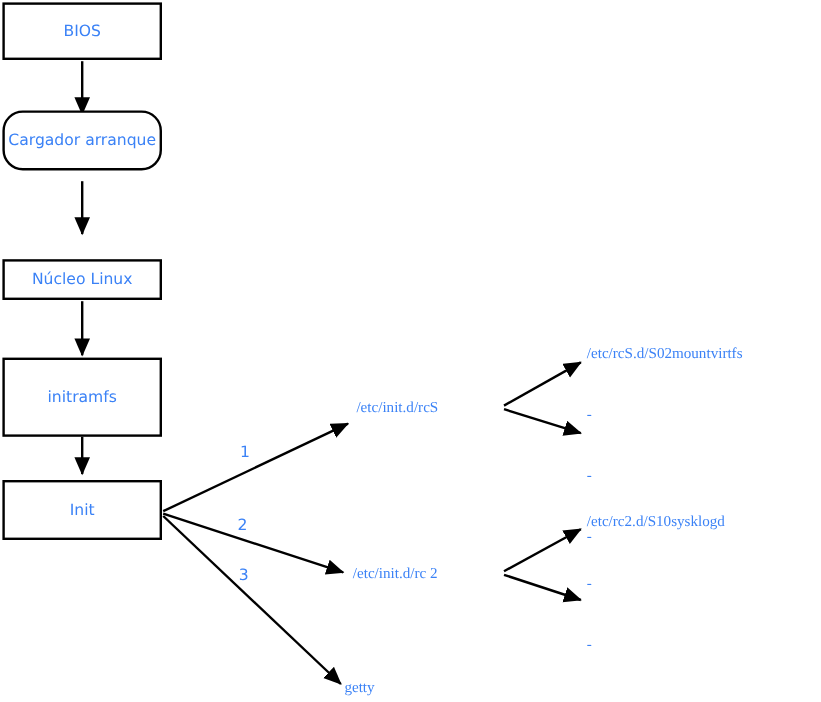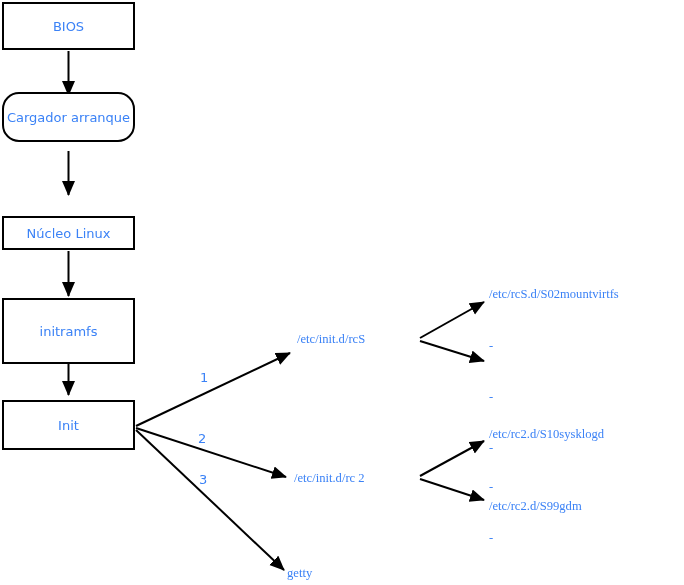"/etc/rc2.d/S99gdm" span.lbl { html: <span>/etc/rc2.d/S99gdm</span> -> none }
